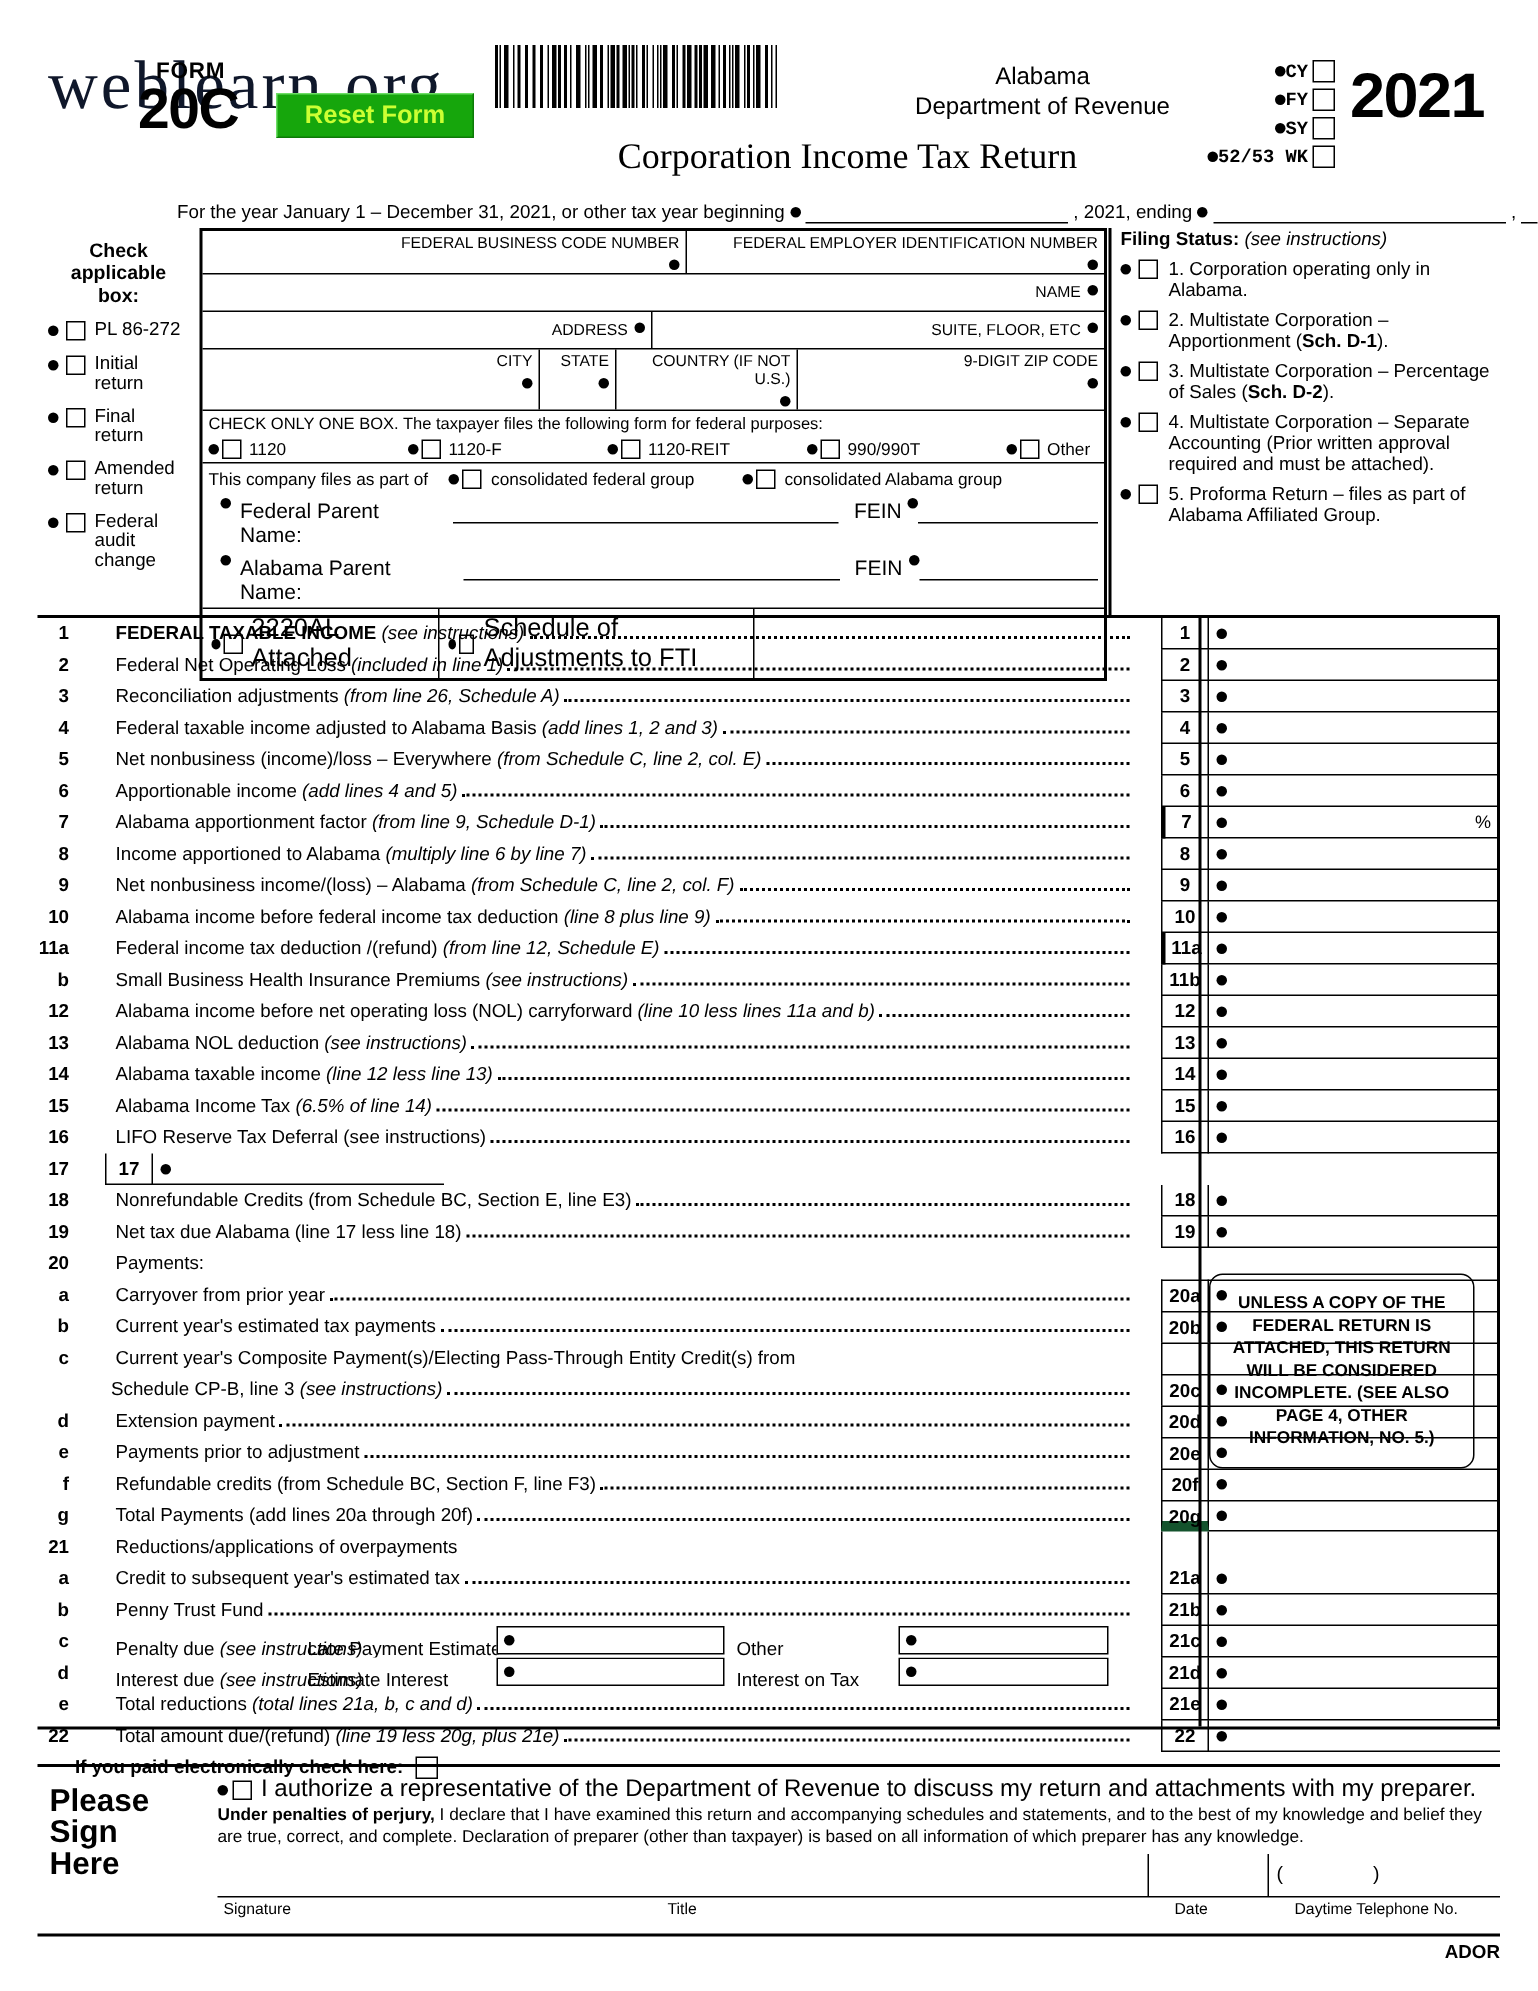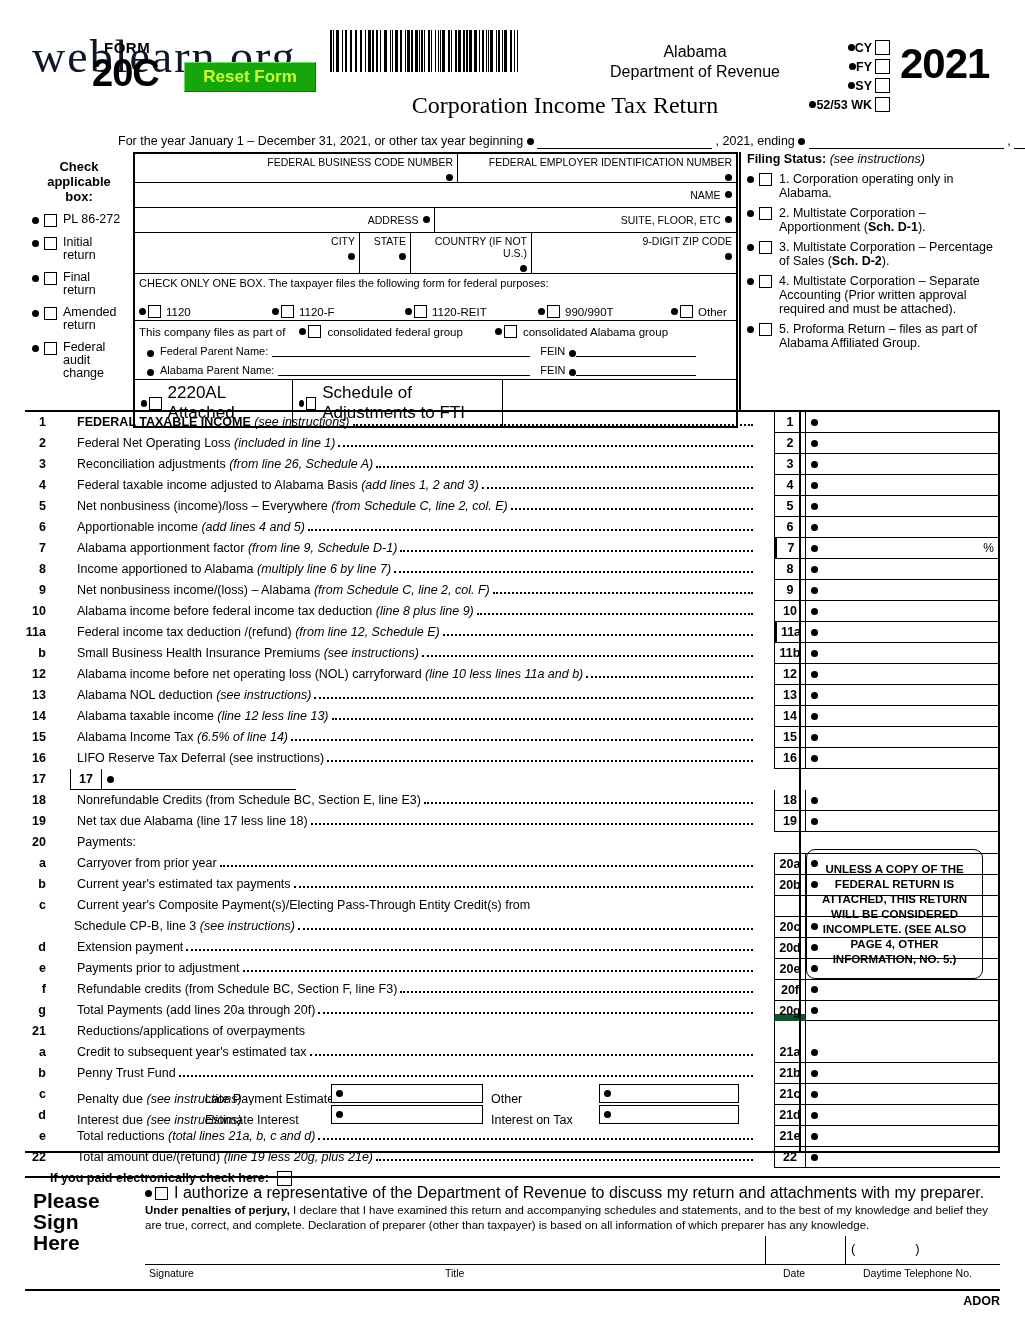"CY" .cyrow .lbl { font-family: none -> Liberation Mono, monospace }
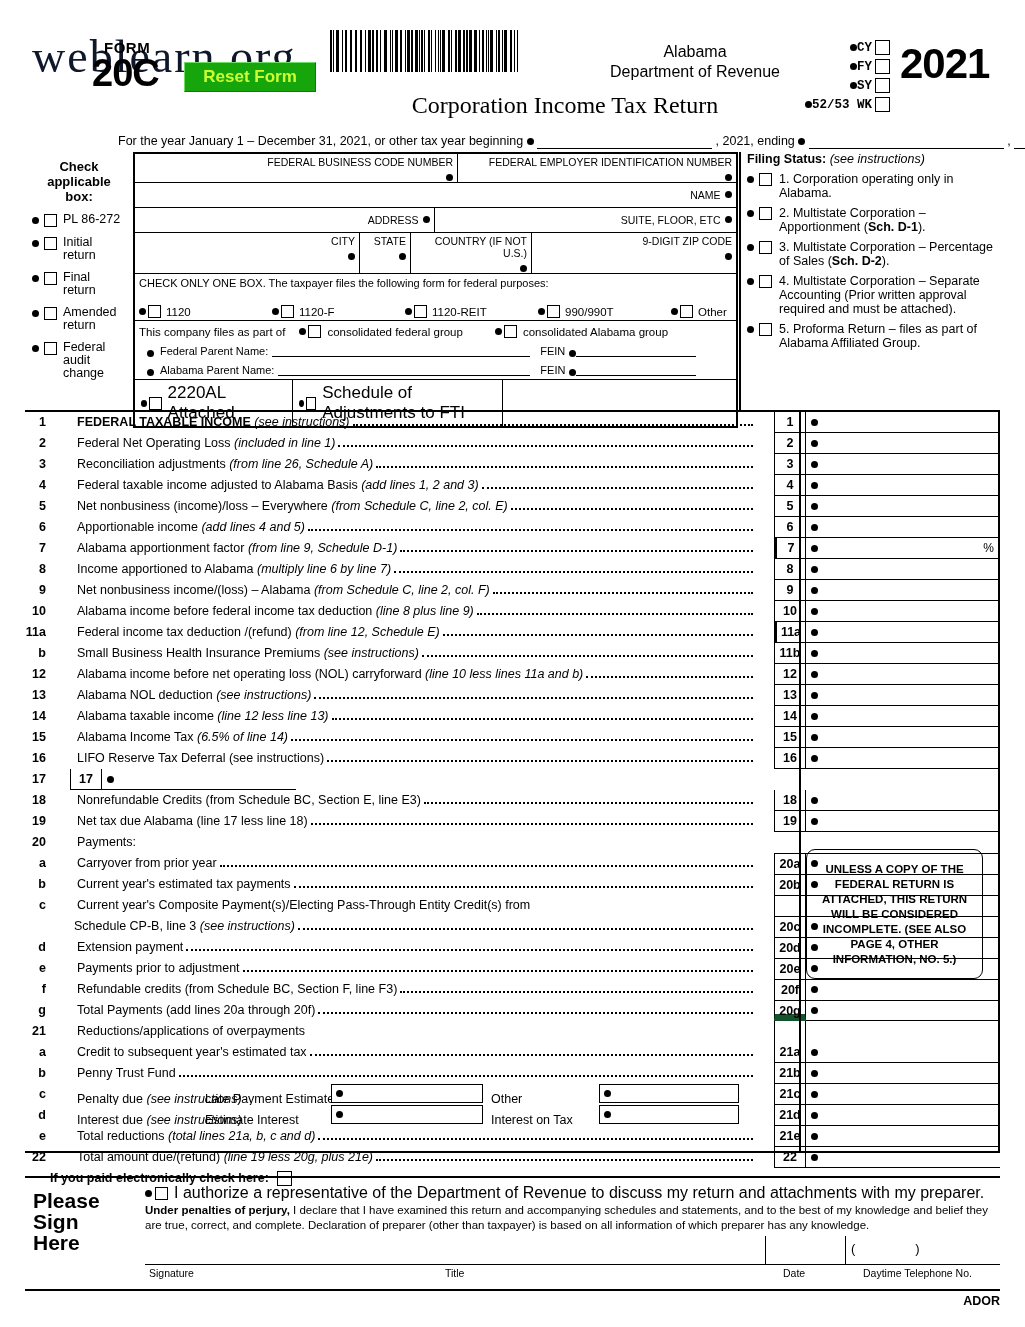"1120" .fedform-opts { margin-top: 16px -> 4px }
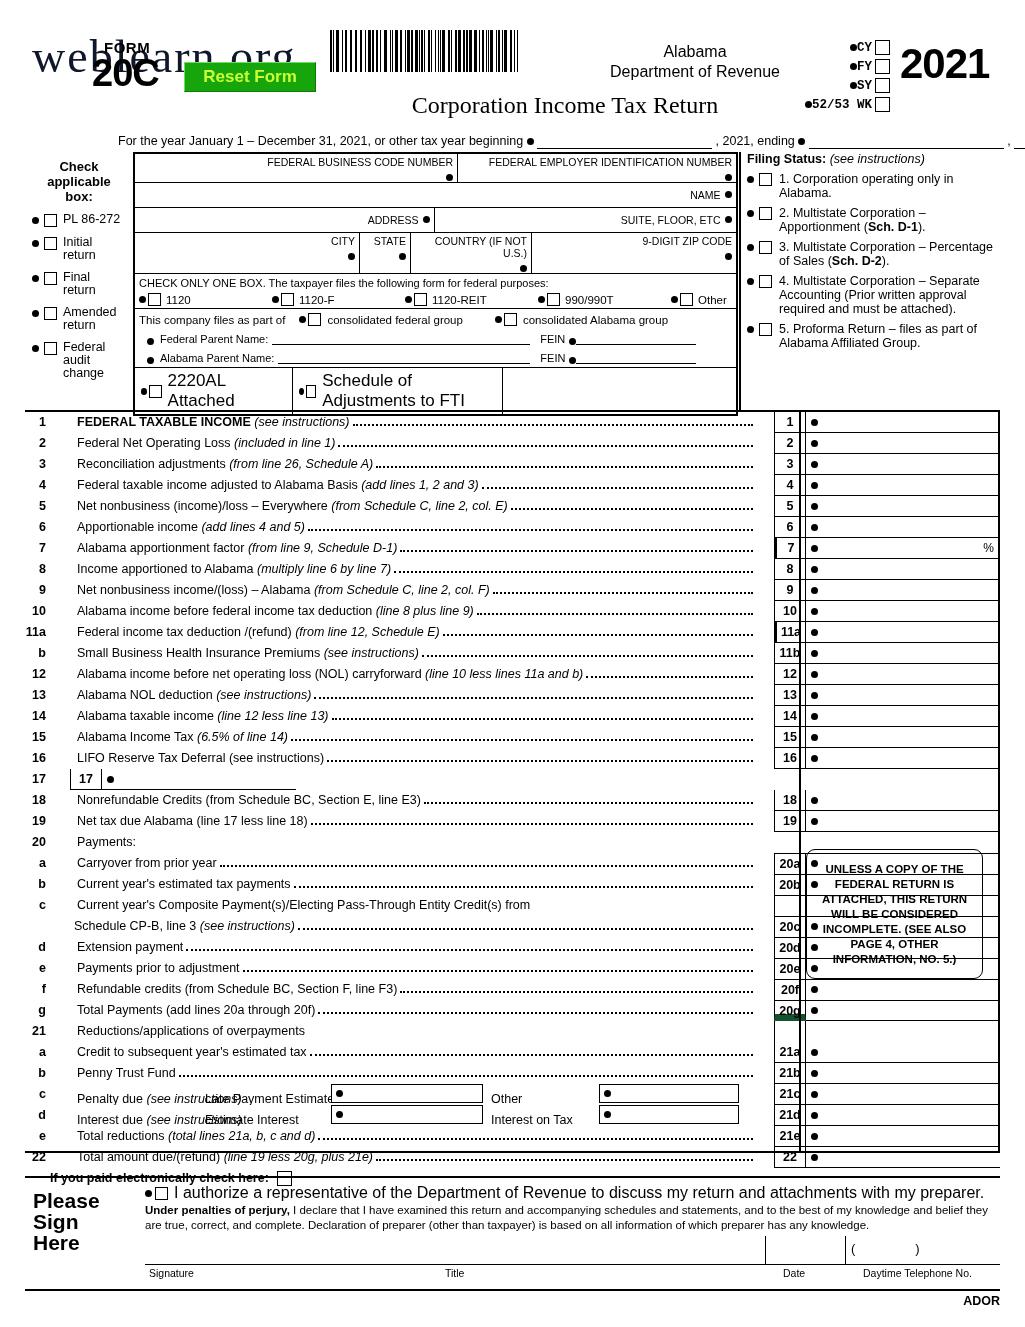"Federal Parent Name:" .parent { align-items: flex-end -> flex-start; font-size: 11px -> 14px }
